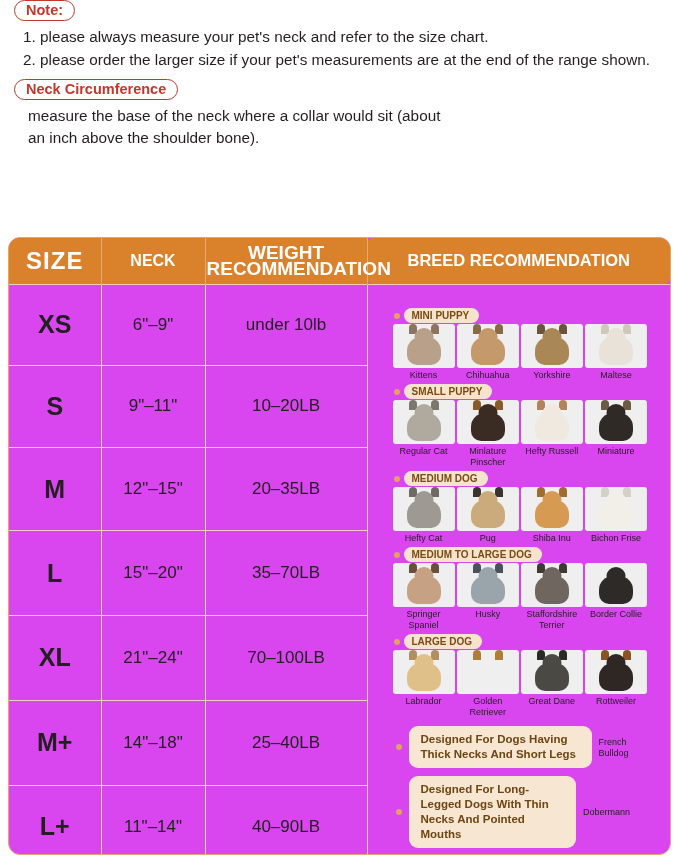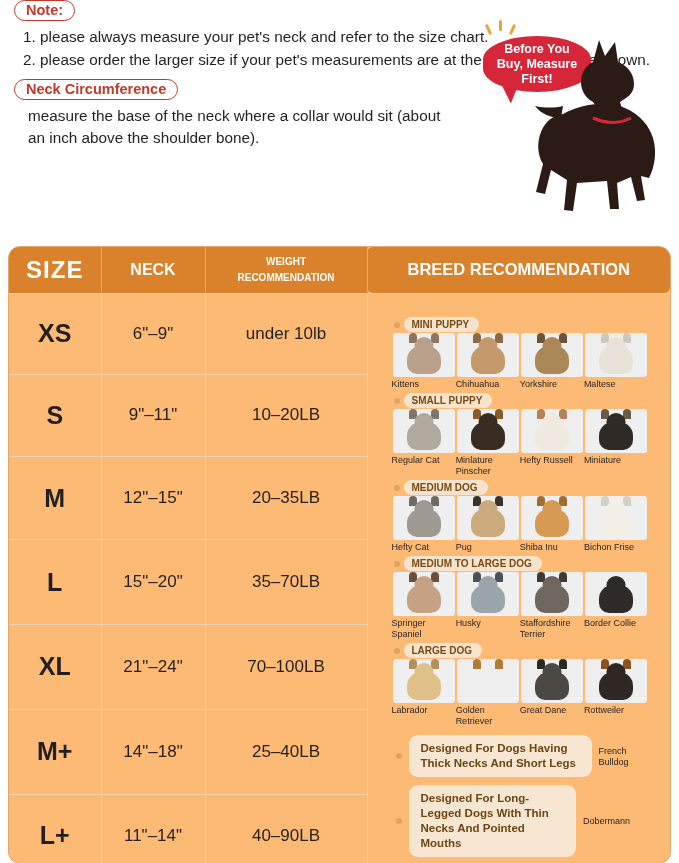"Before You" div.art { html: <div> <div></div> <div></div> <div></div> <div> <span> <span>Before You</span><br> <span>Buy, Measure</span><br> <span>First!</span> </span> </div> <svg> <g> <path></path> <path></path> <path></path> </g> <path></path> </svg> </div> -> none }
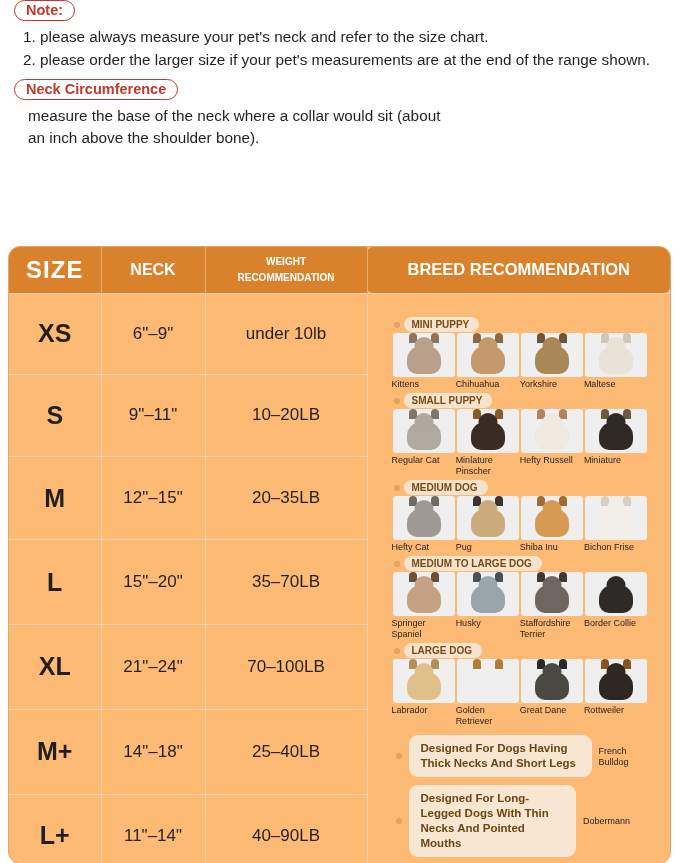"SIZE" .table-box { background: #fdba74 -> #d946ef; margin-top: 9px -> none }
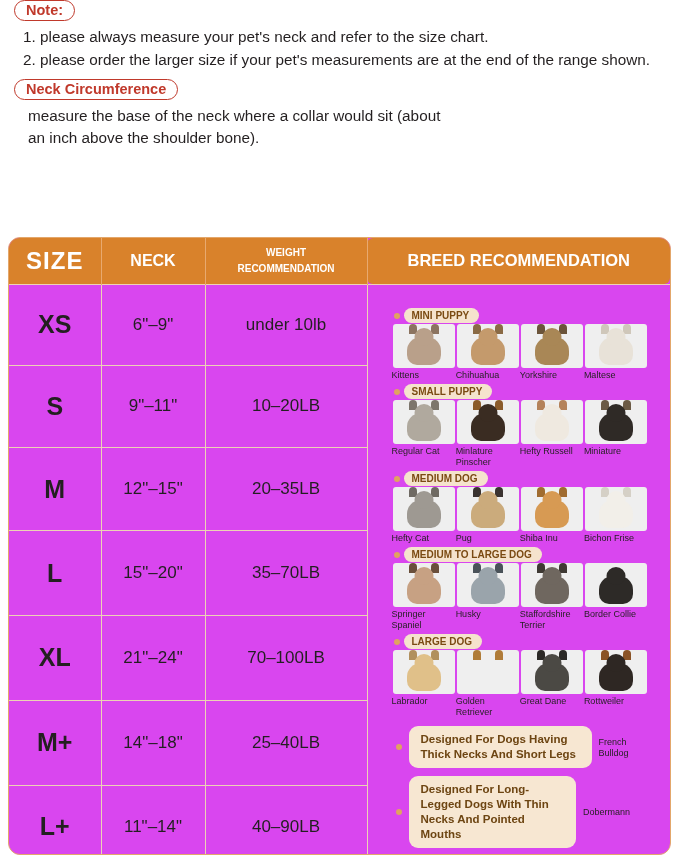"WEIGHT" th.c-weight { font-size: 10px -> 19px }
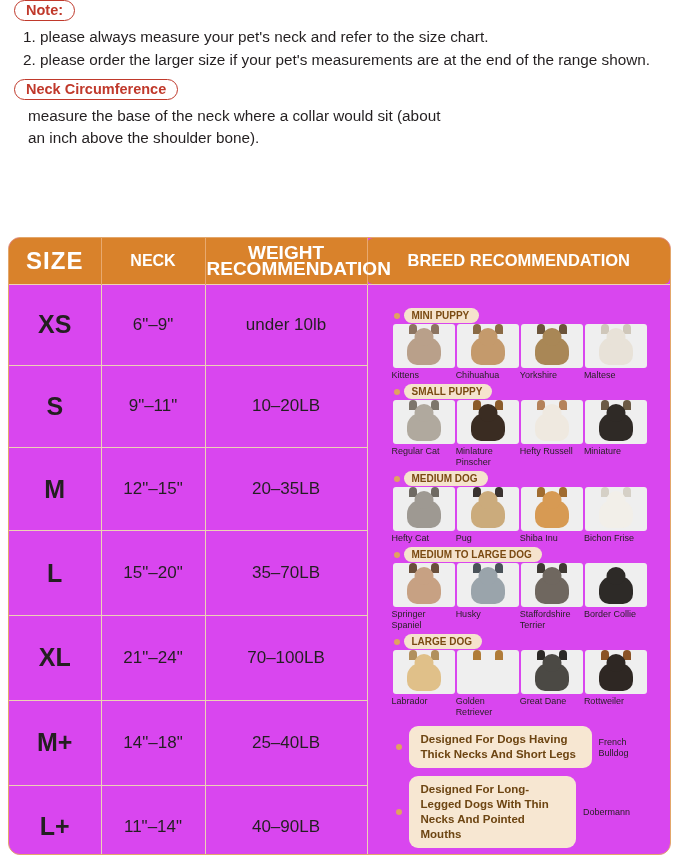"Kittens" .cellb { text-align: left -> center }
